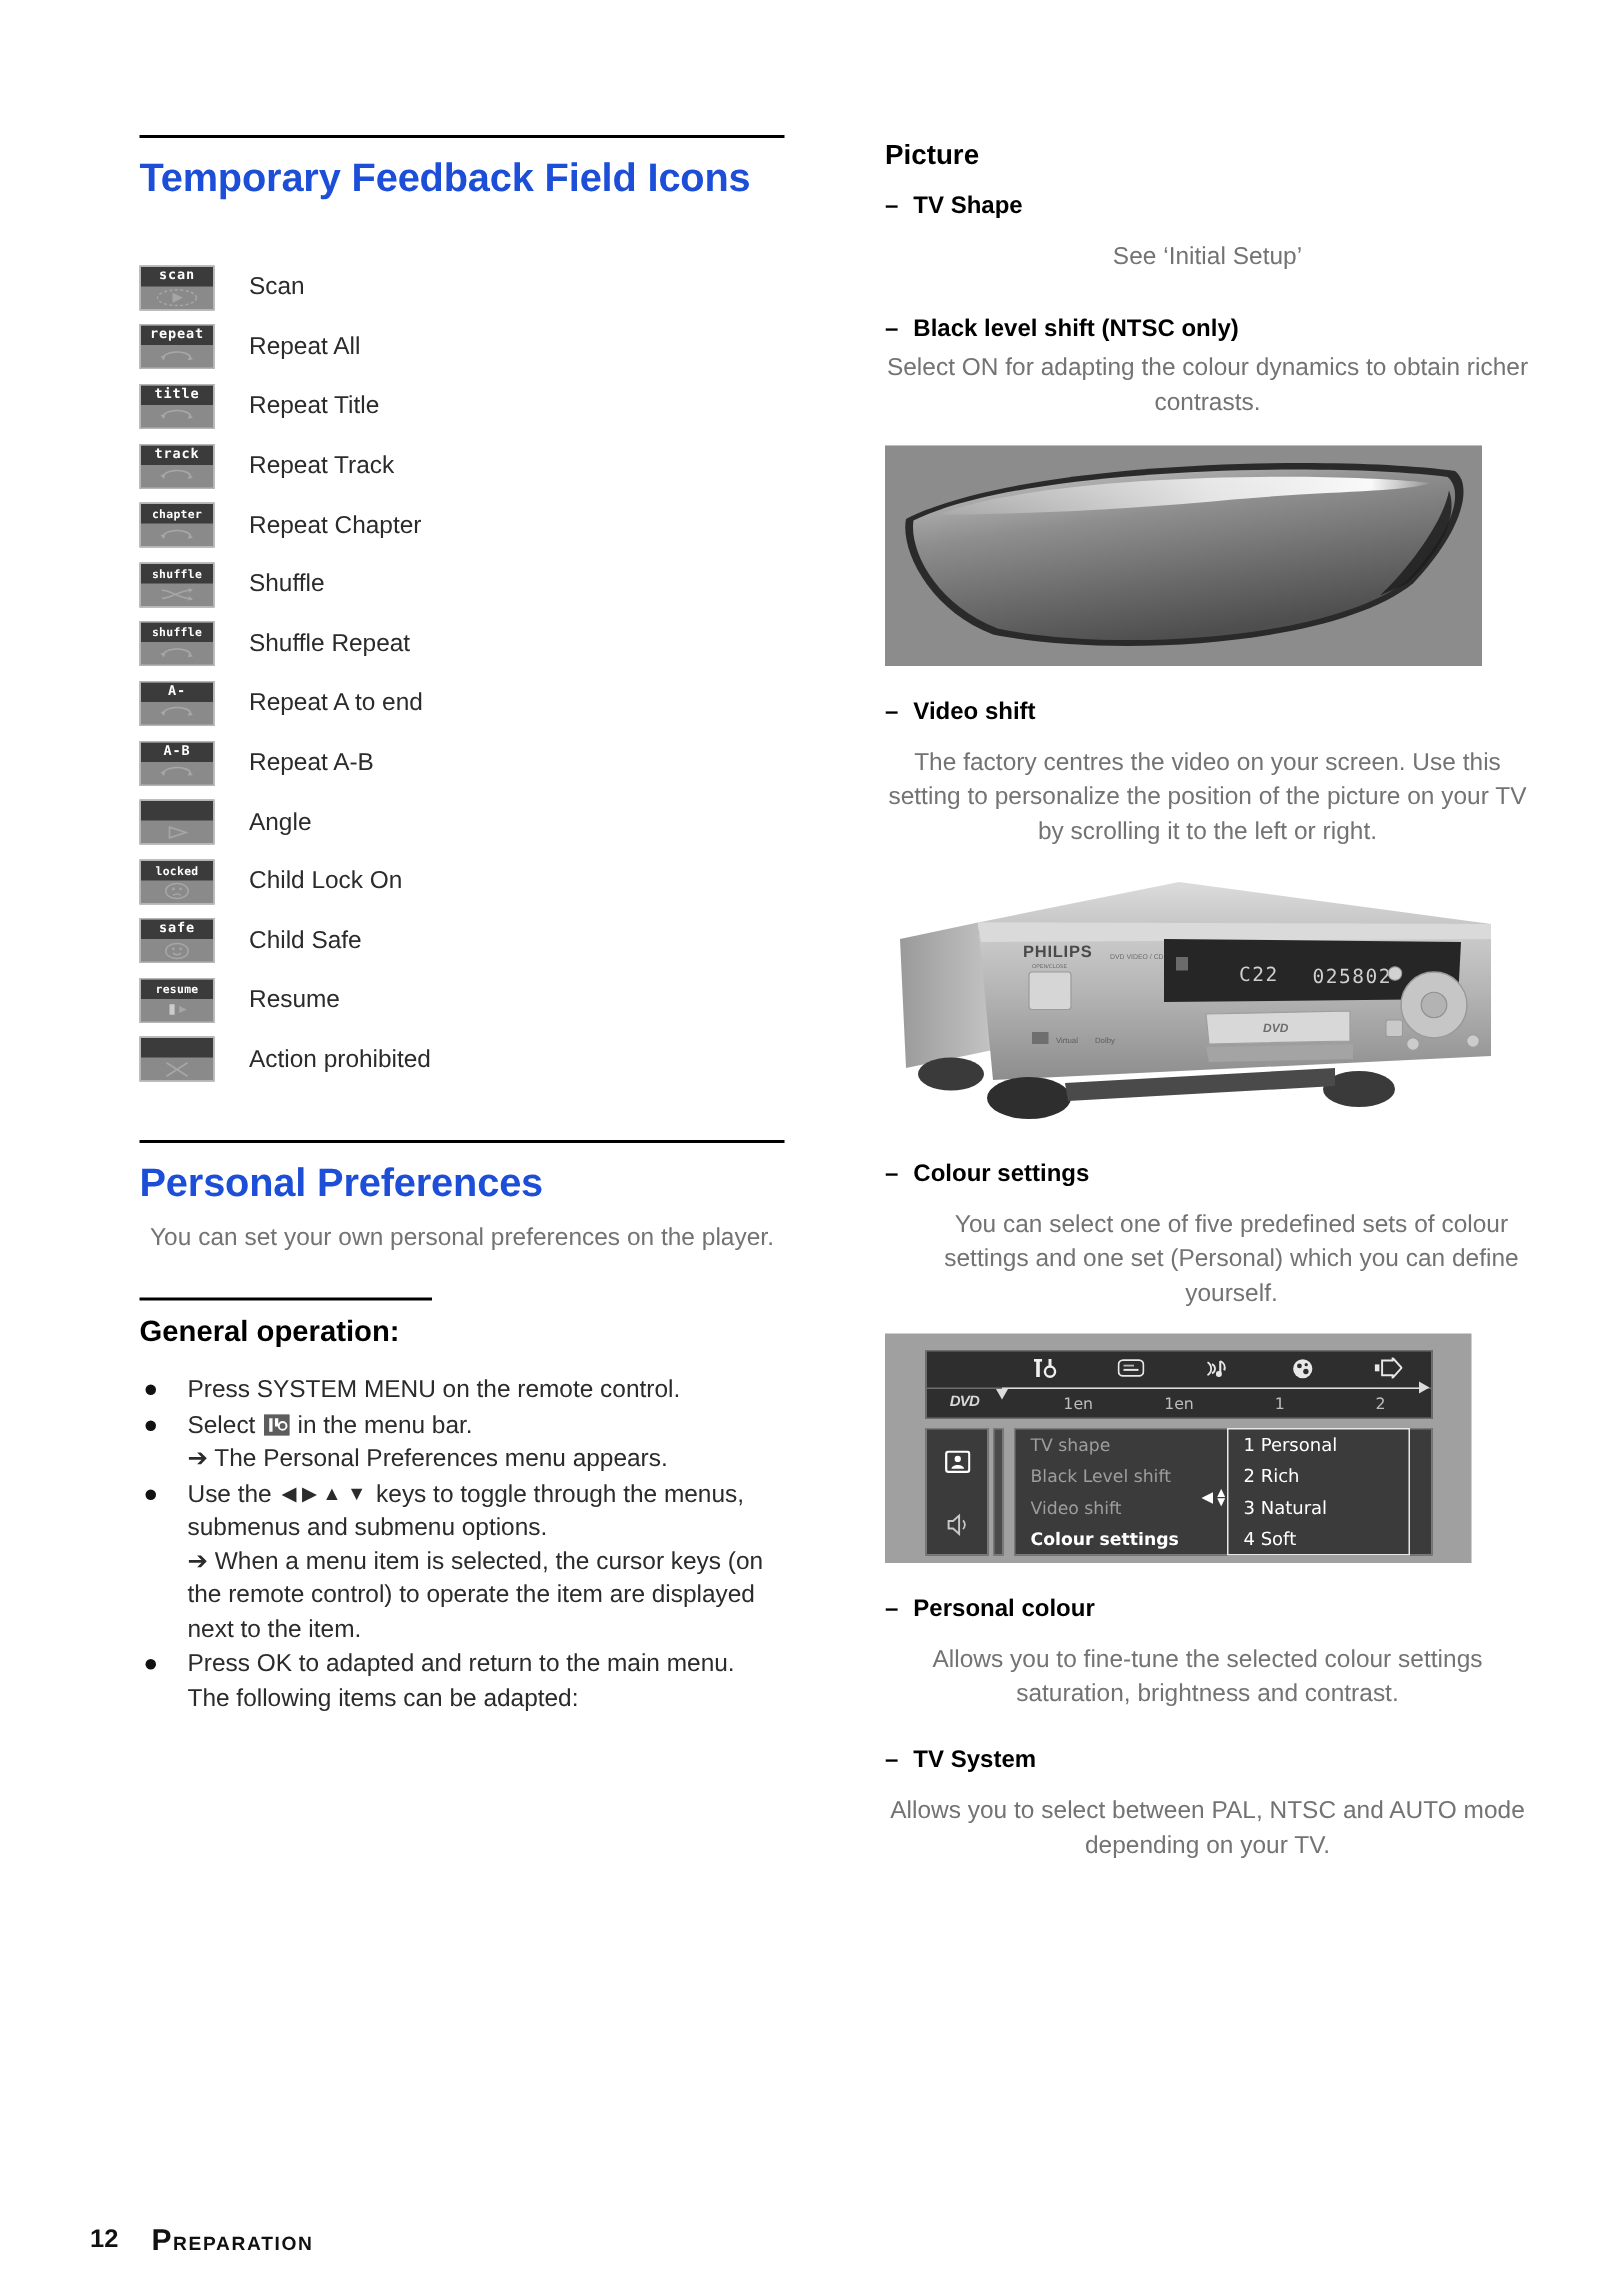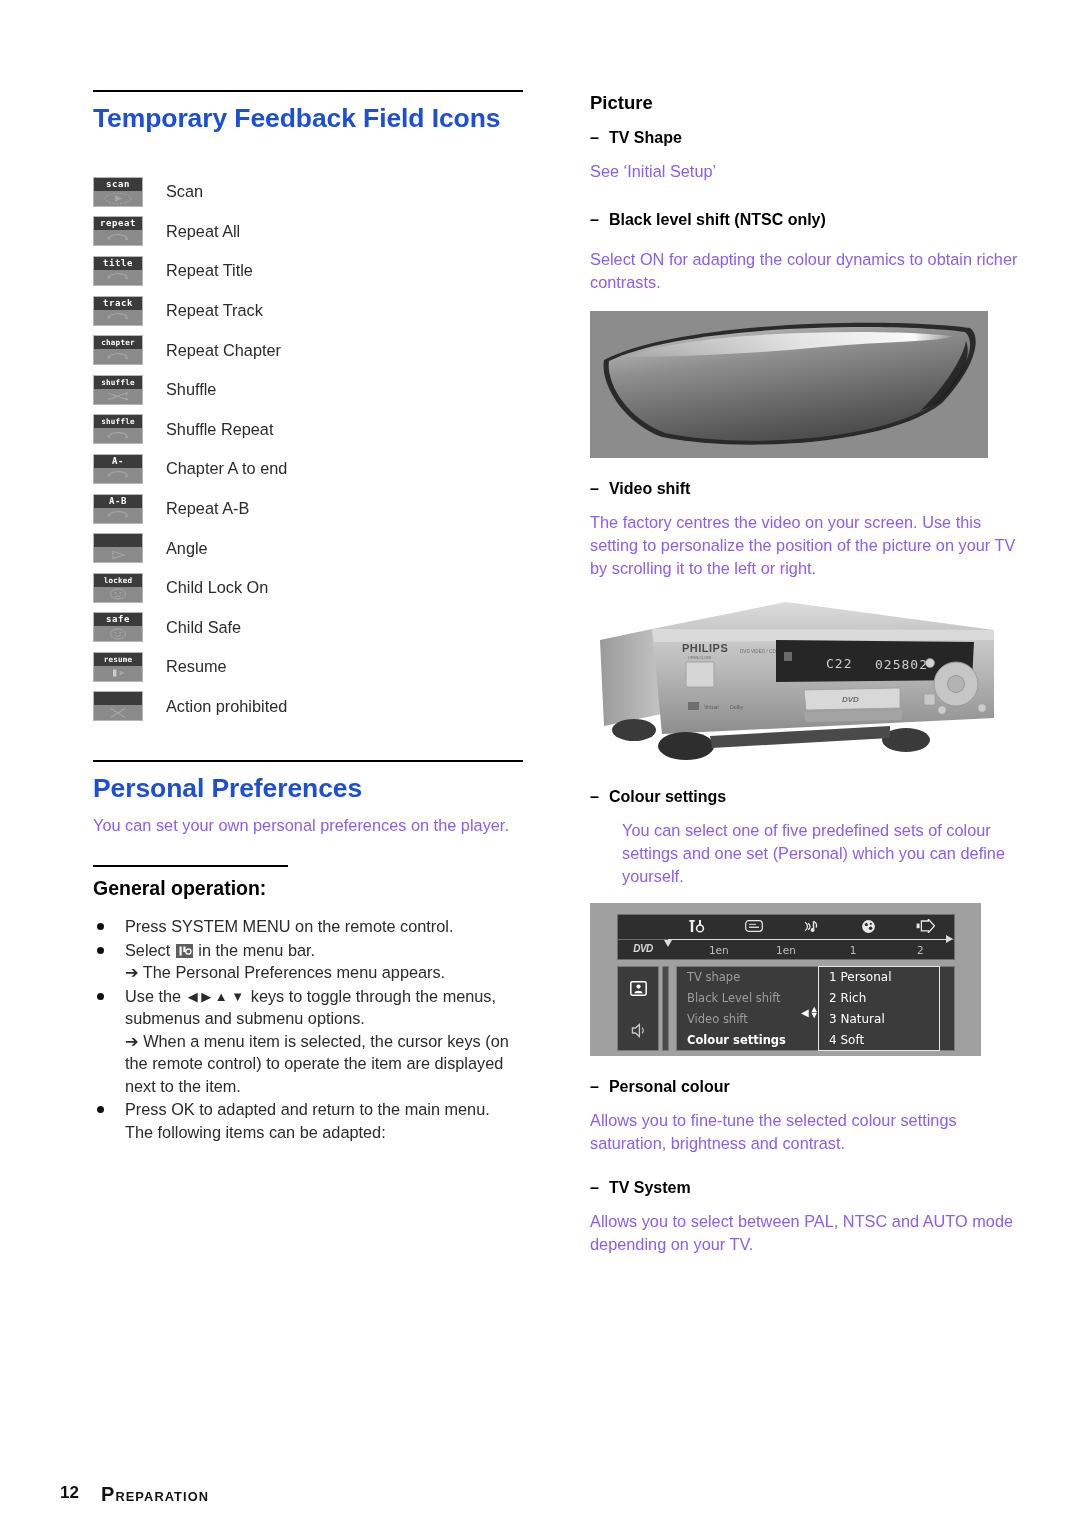"See ‘Initial Setup’" p.body-text { color: #8b5cf6 -> #737373; text-align: none -> center }
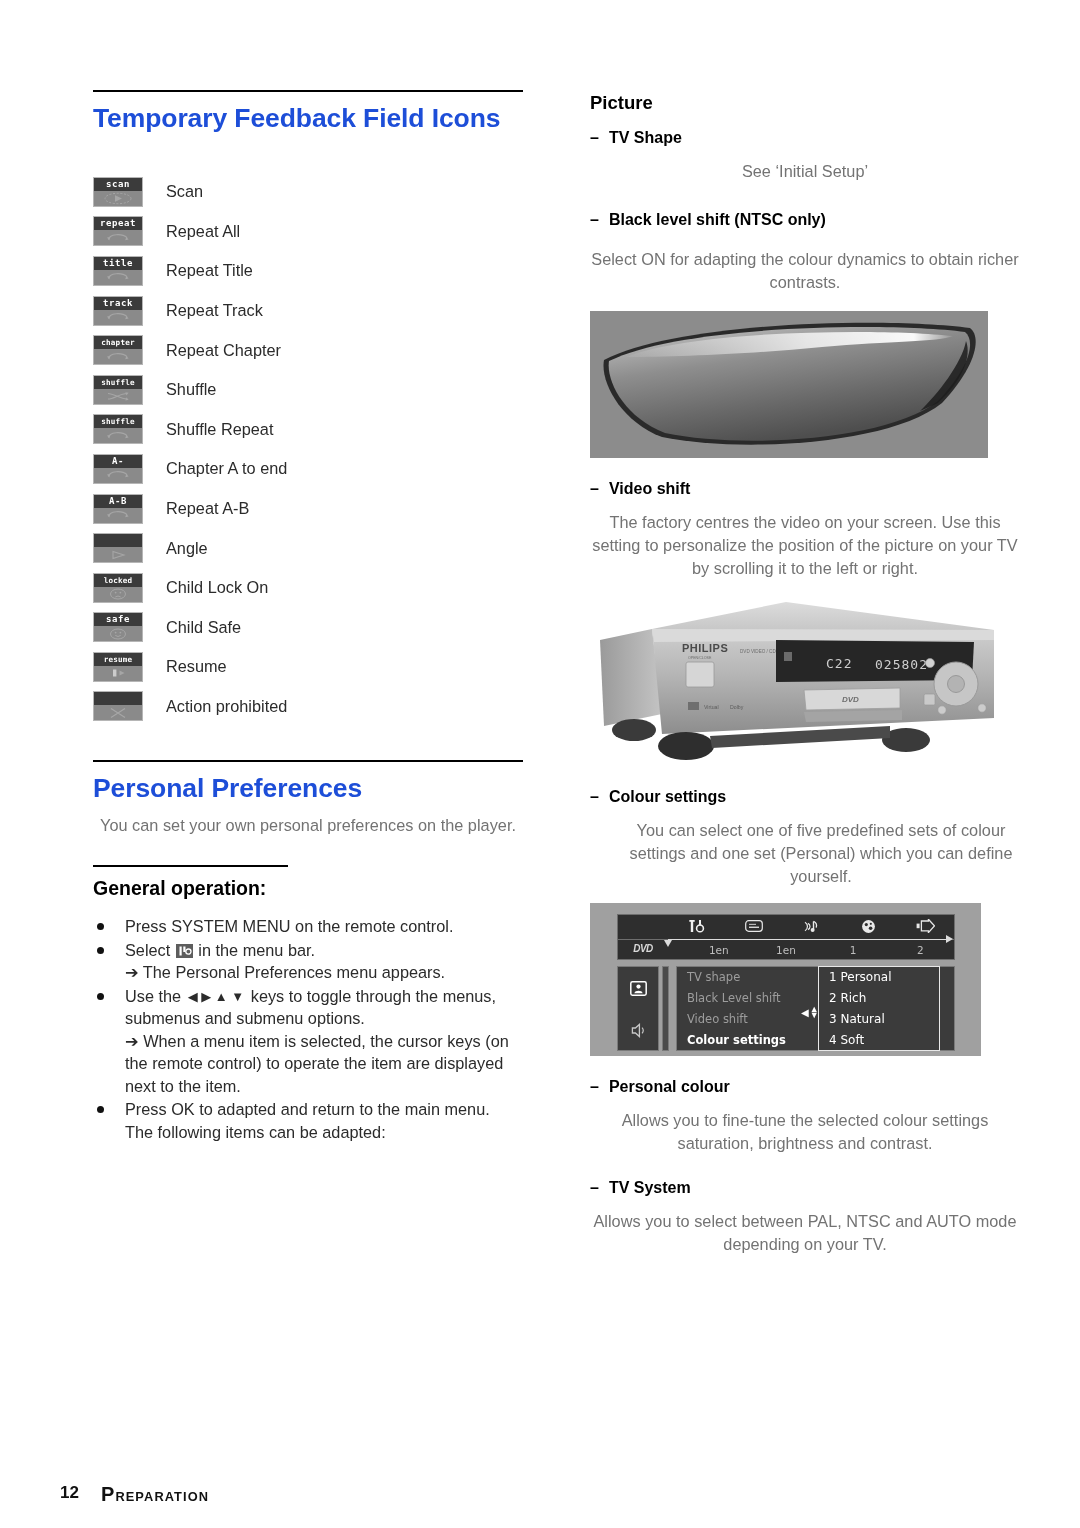"Select ON for adapting the" p.body-text { margin-top: 19px -> 5px }
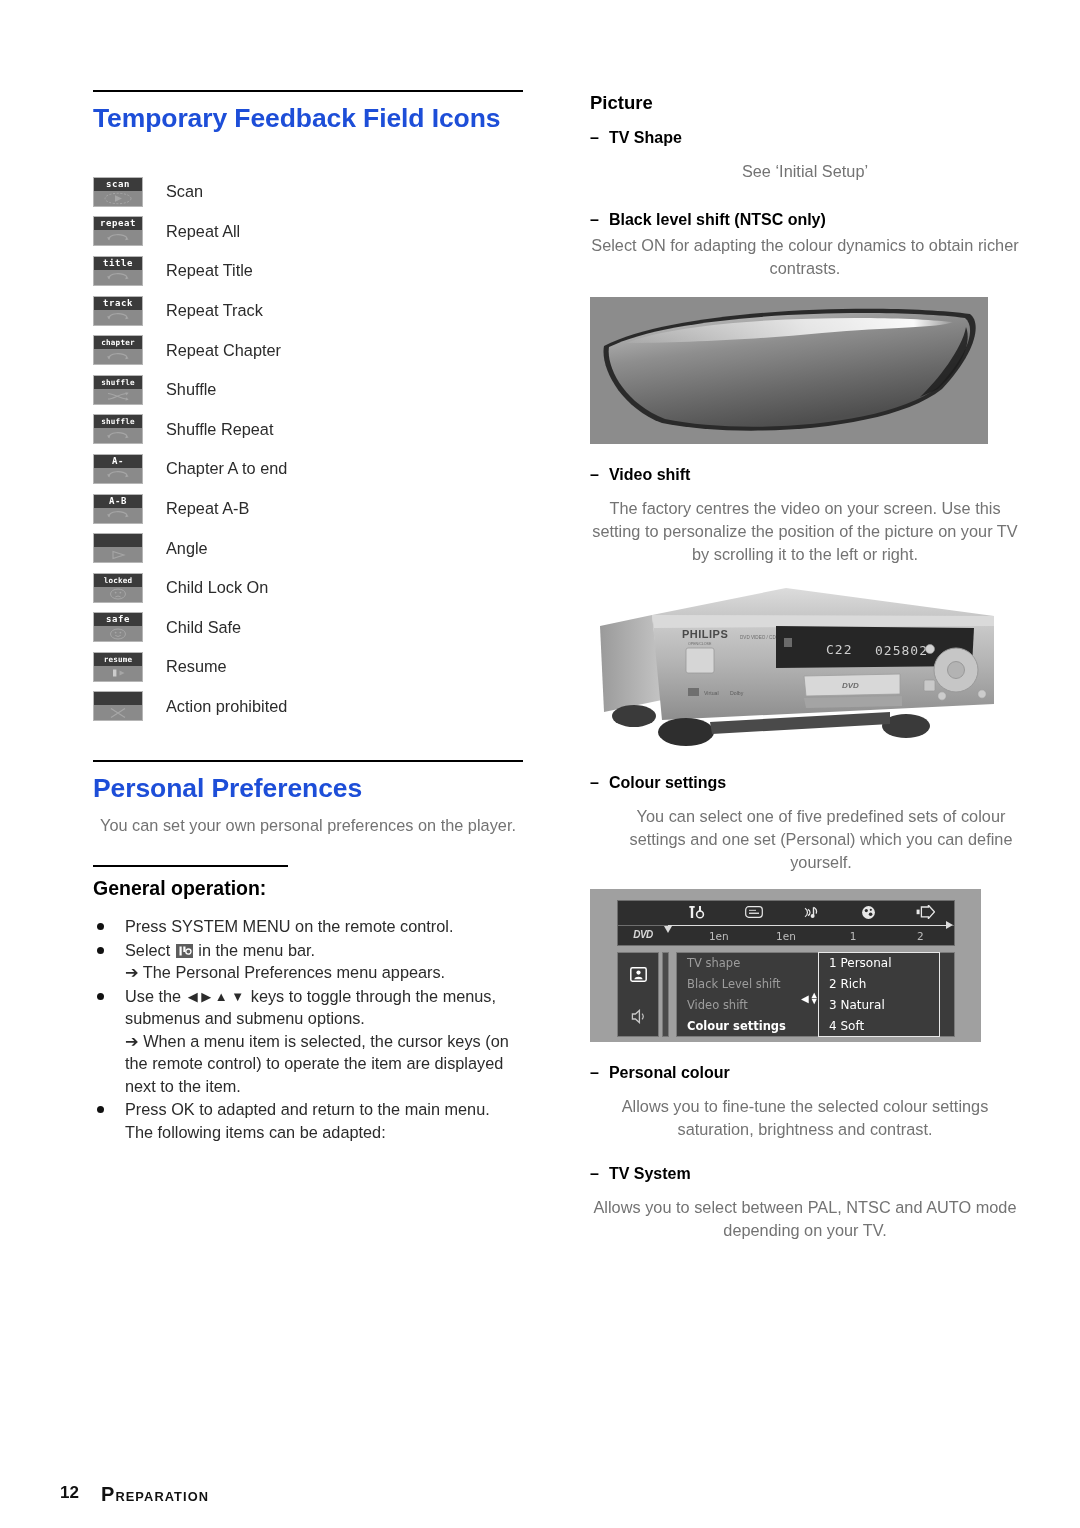"Chapter A to end" div.icon-label { text: Chapter -> Repeat }
